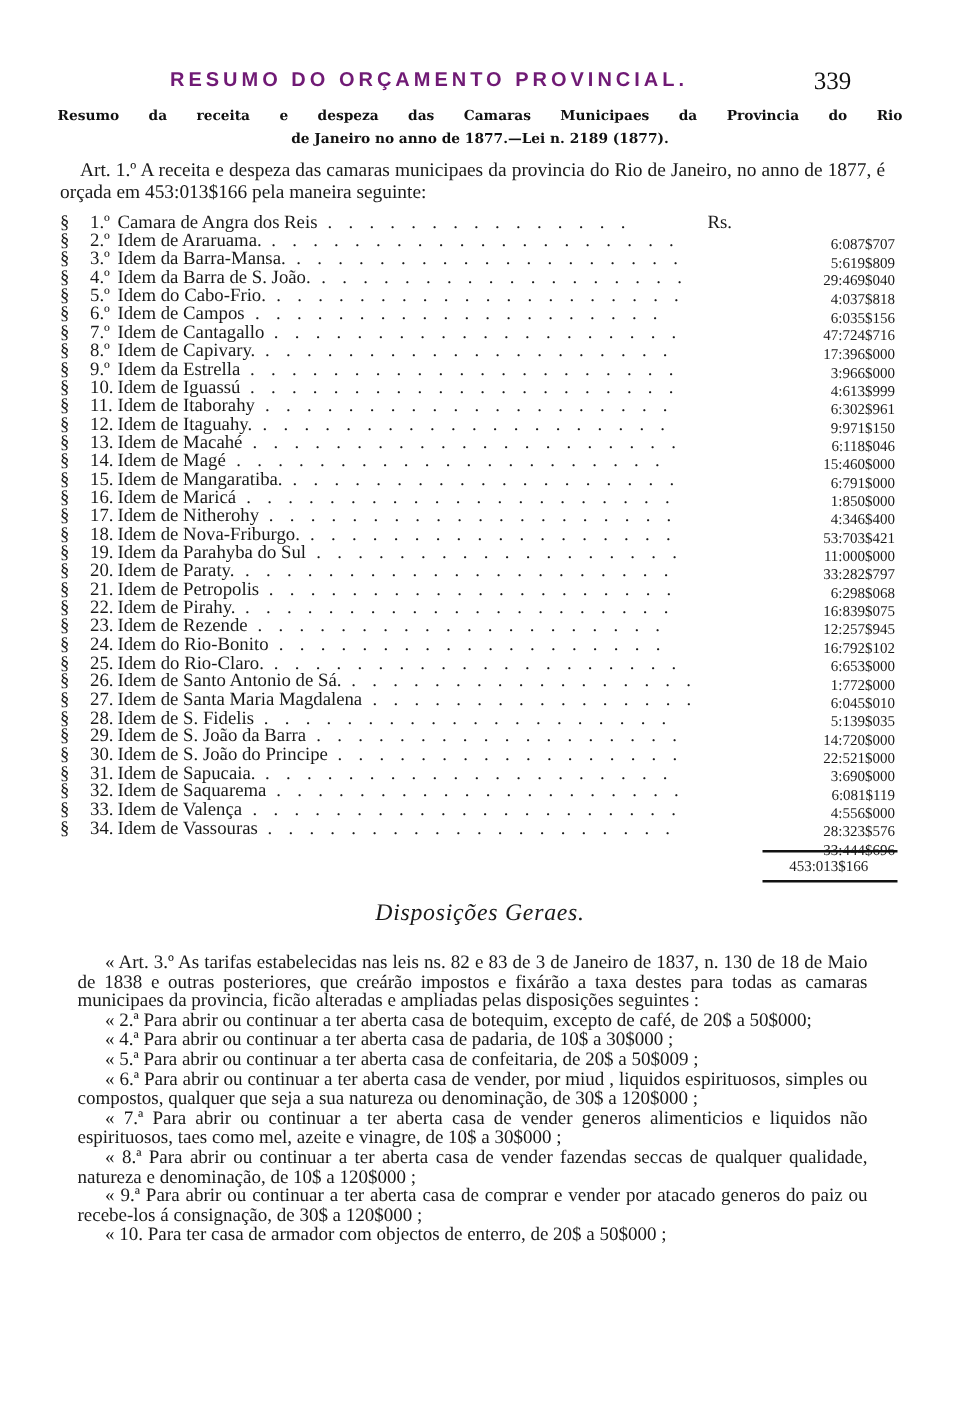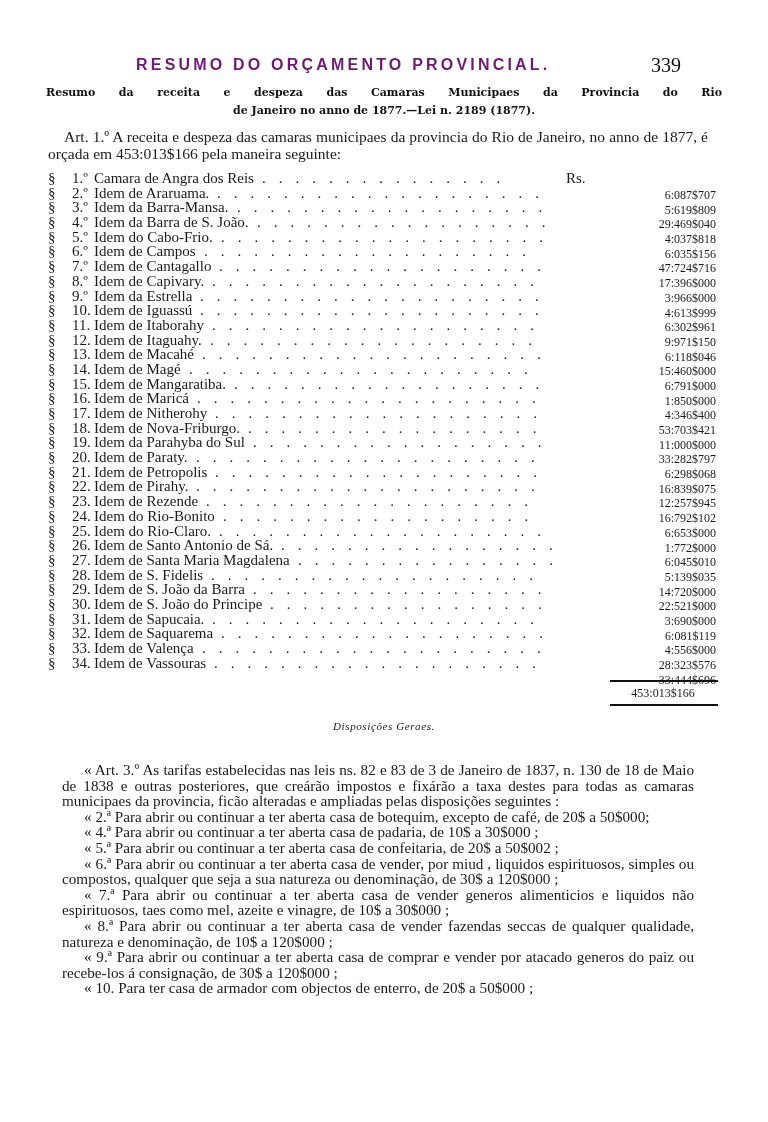"Disposições Geraes." .sub-heading { font-size: 11px -> 19px }
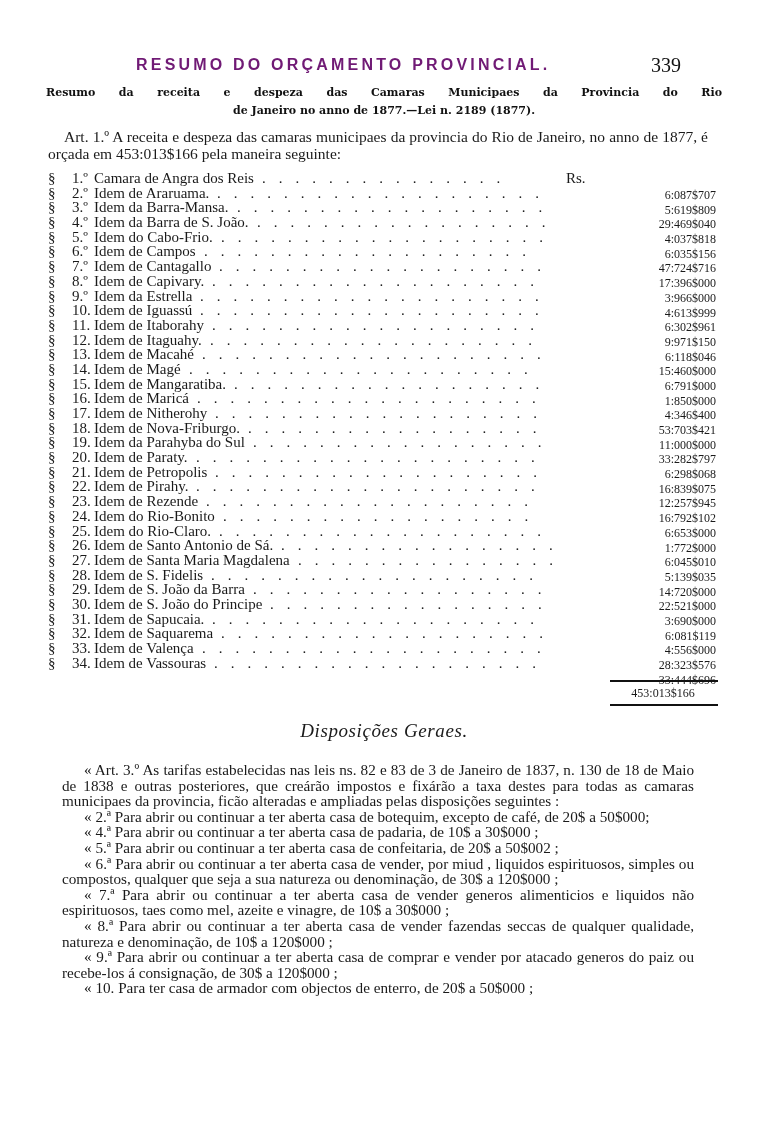"« 5.ª Para abrir ou" p { text: 50$002 -> 50$009 }
